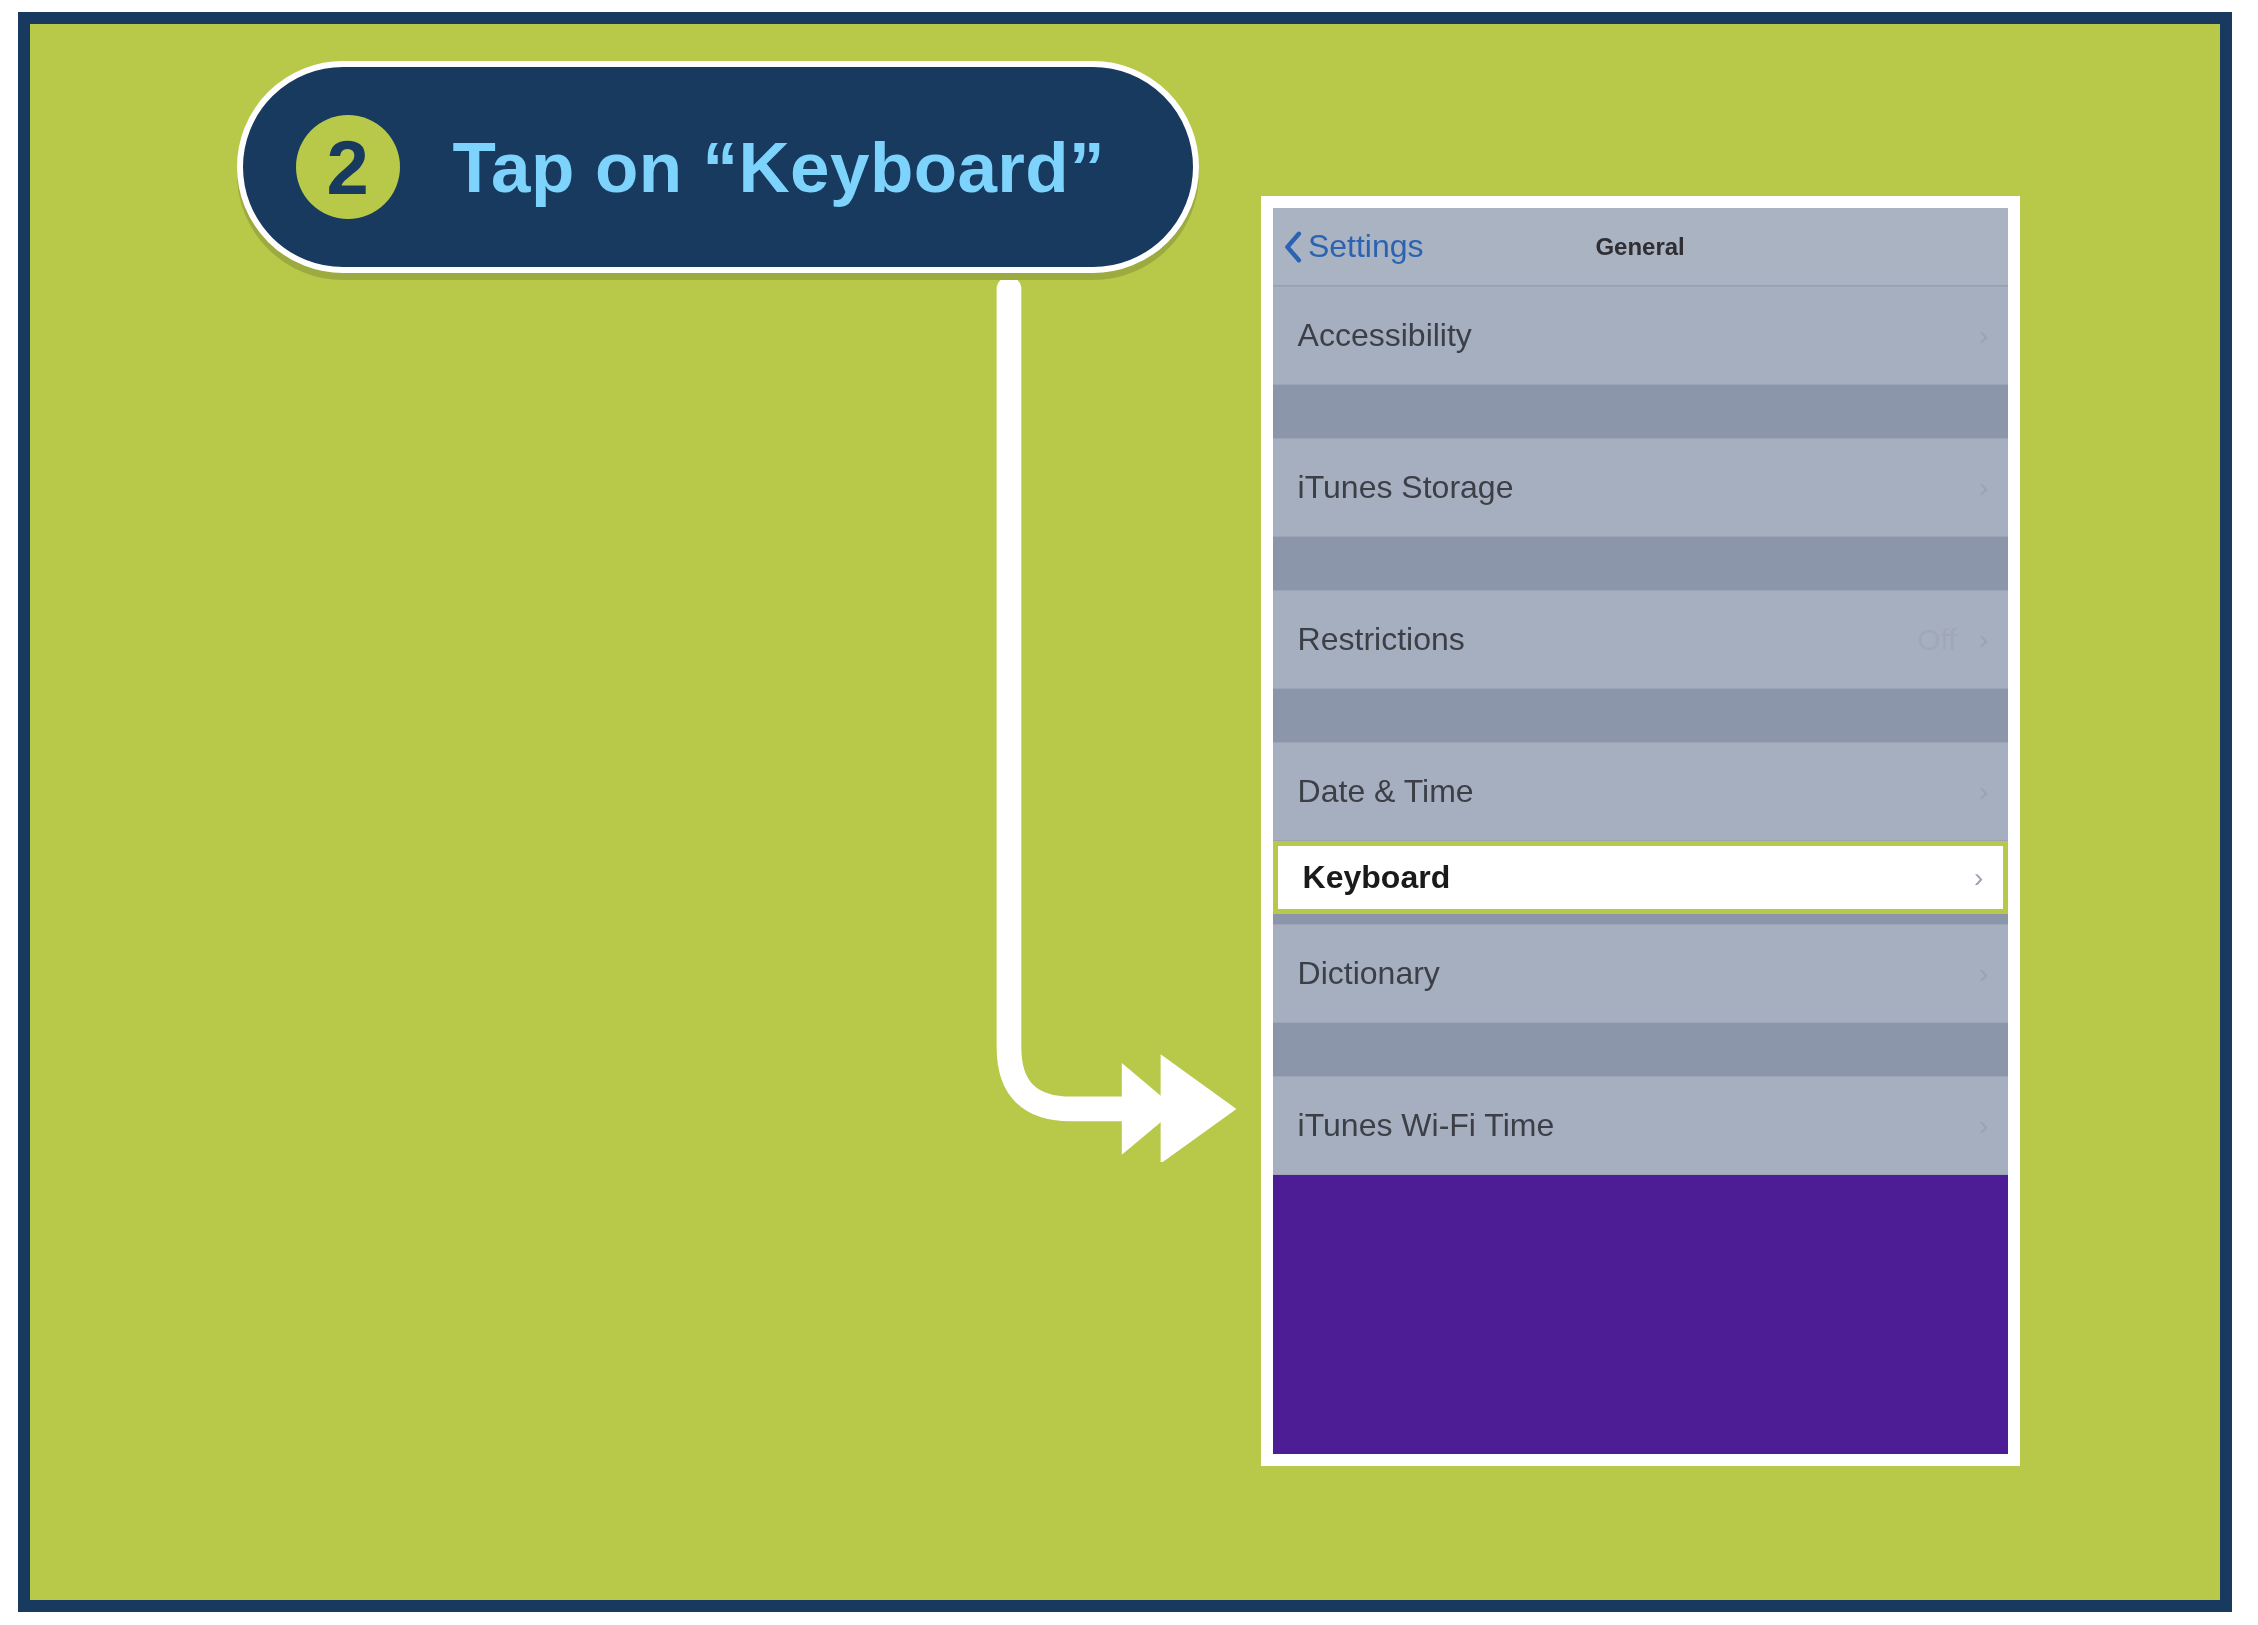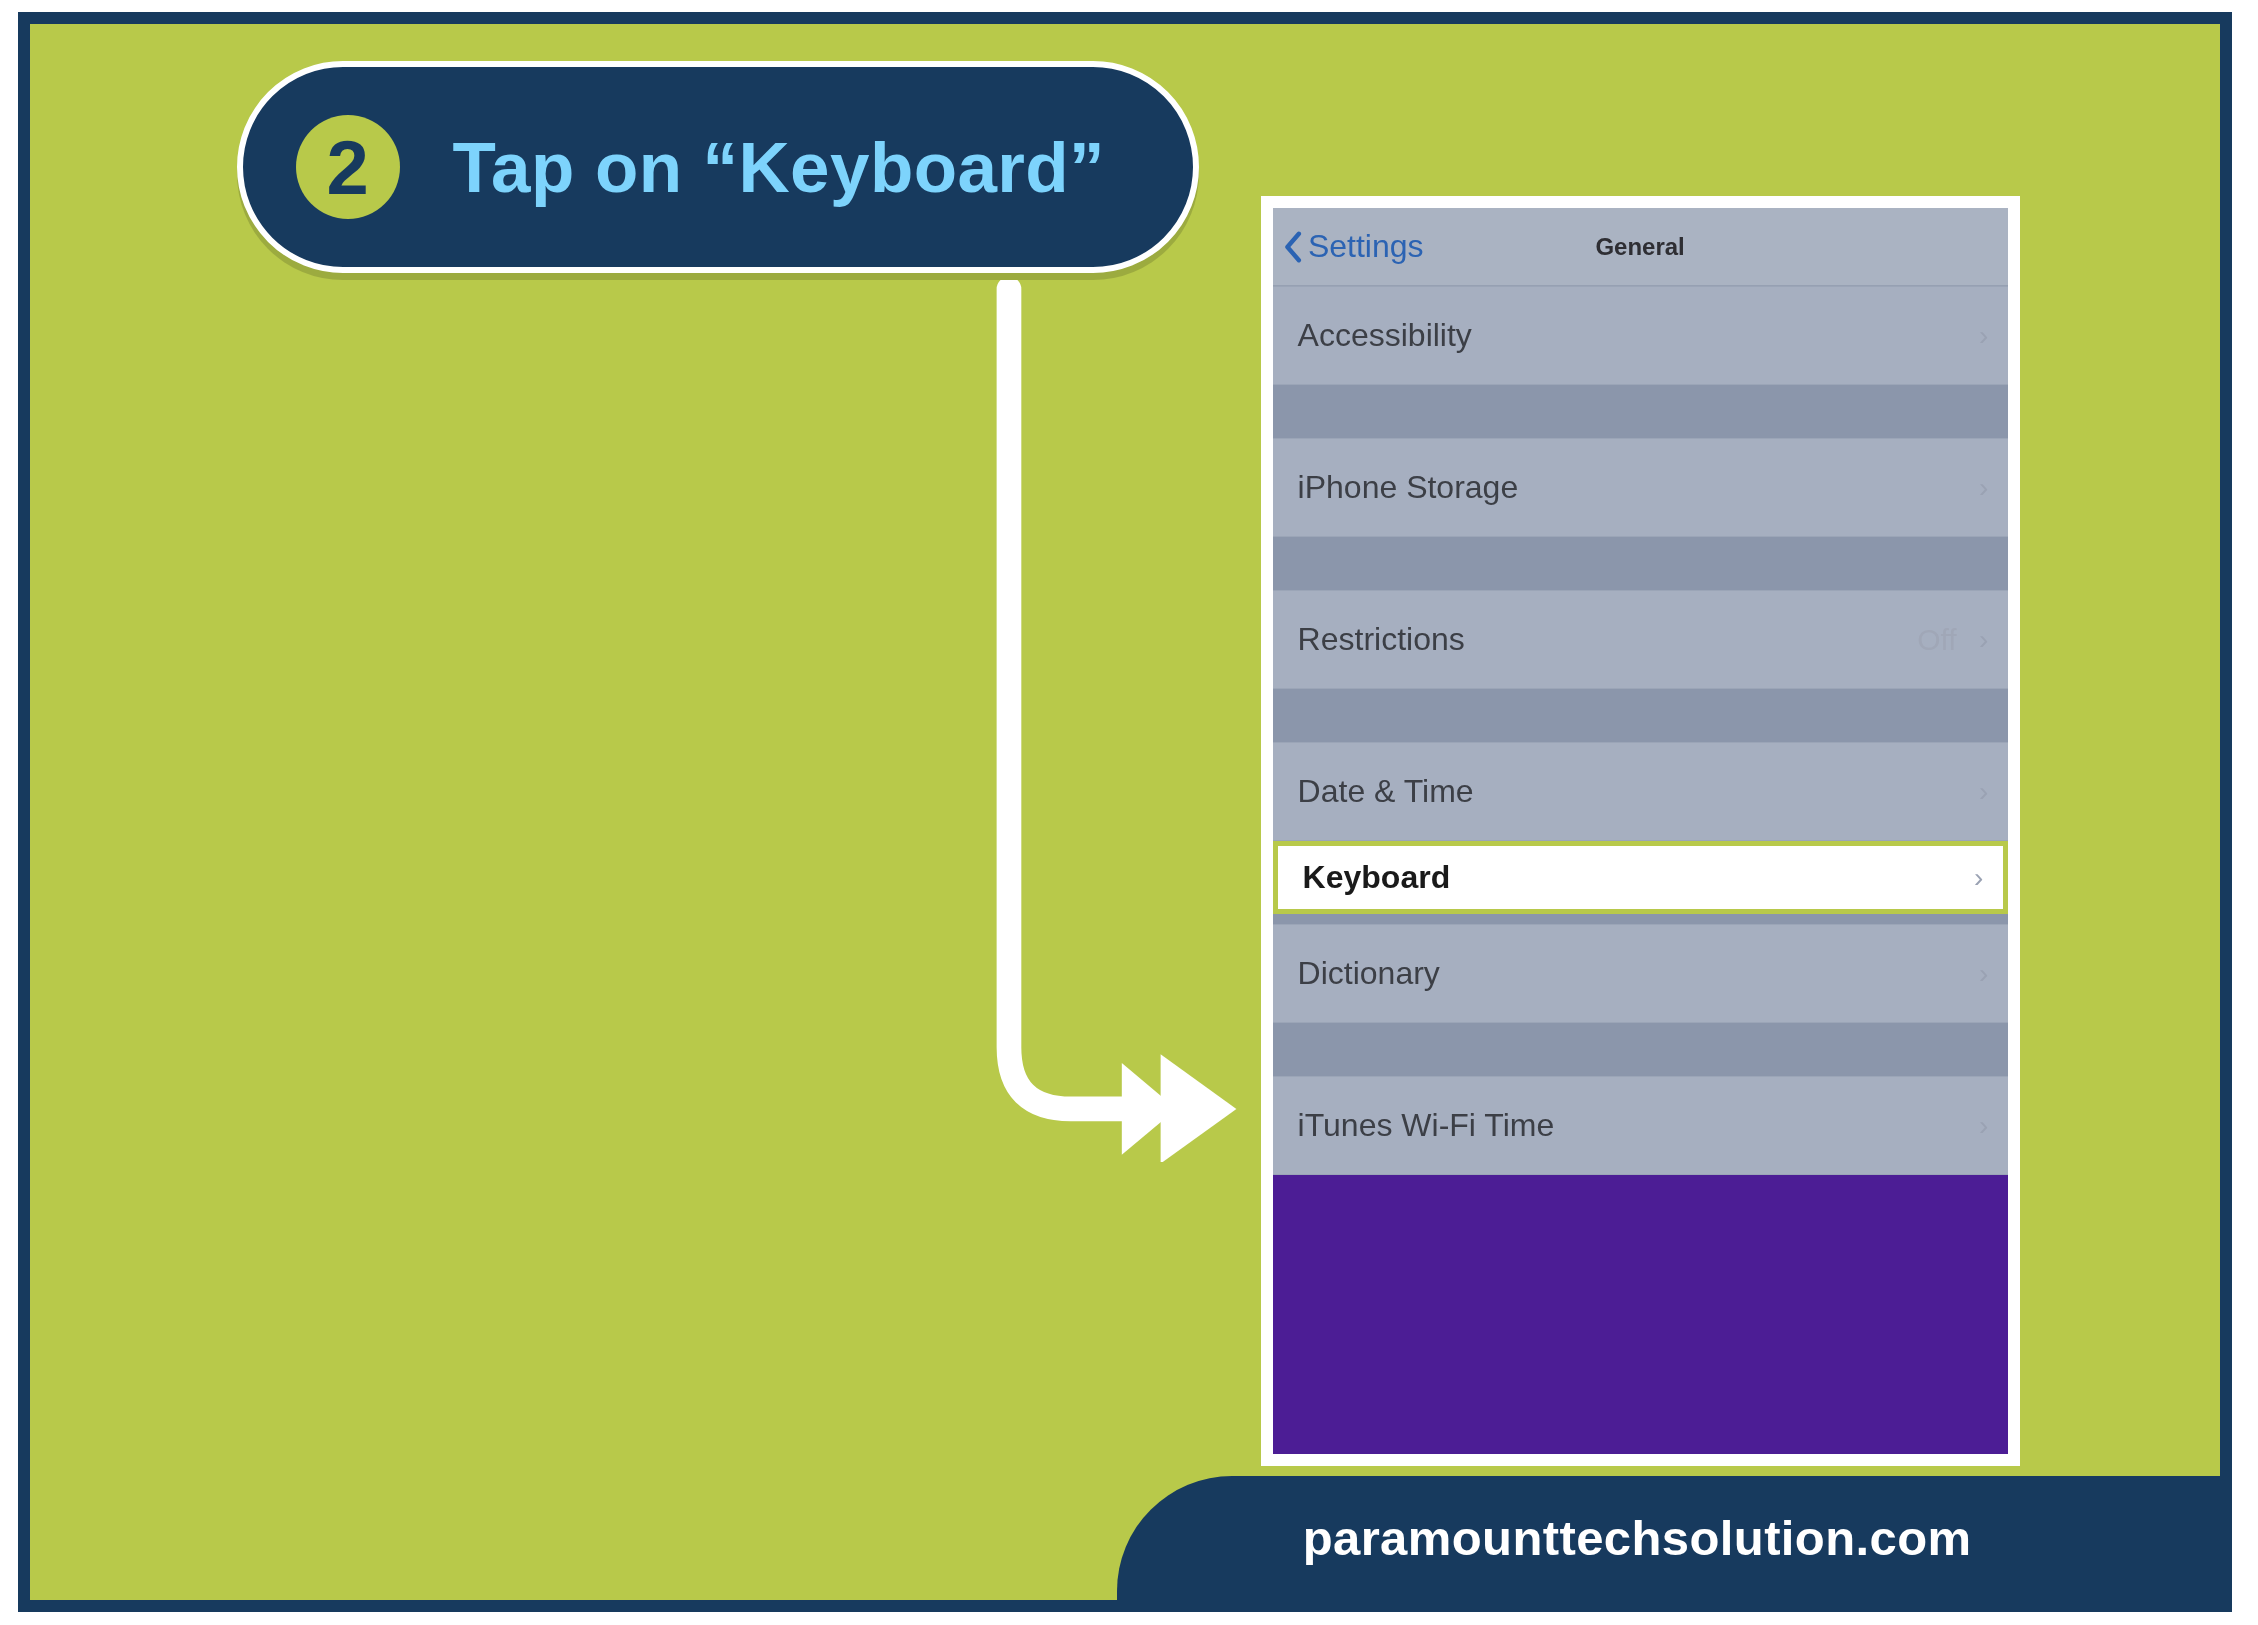"iPhone Storage" span { text: iPhone -> iTunes }
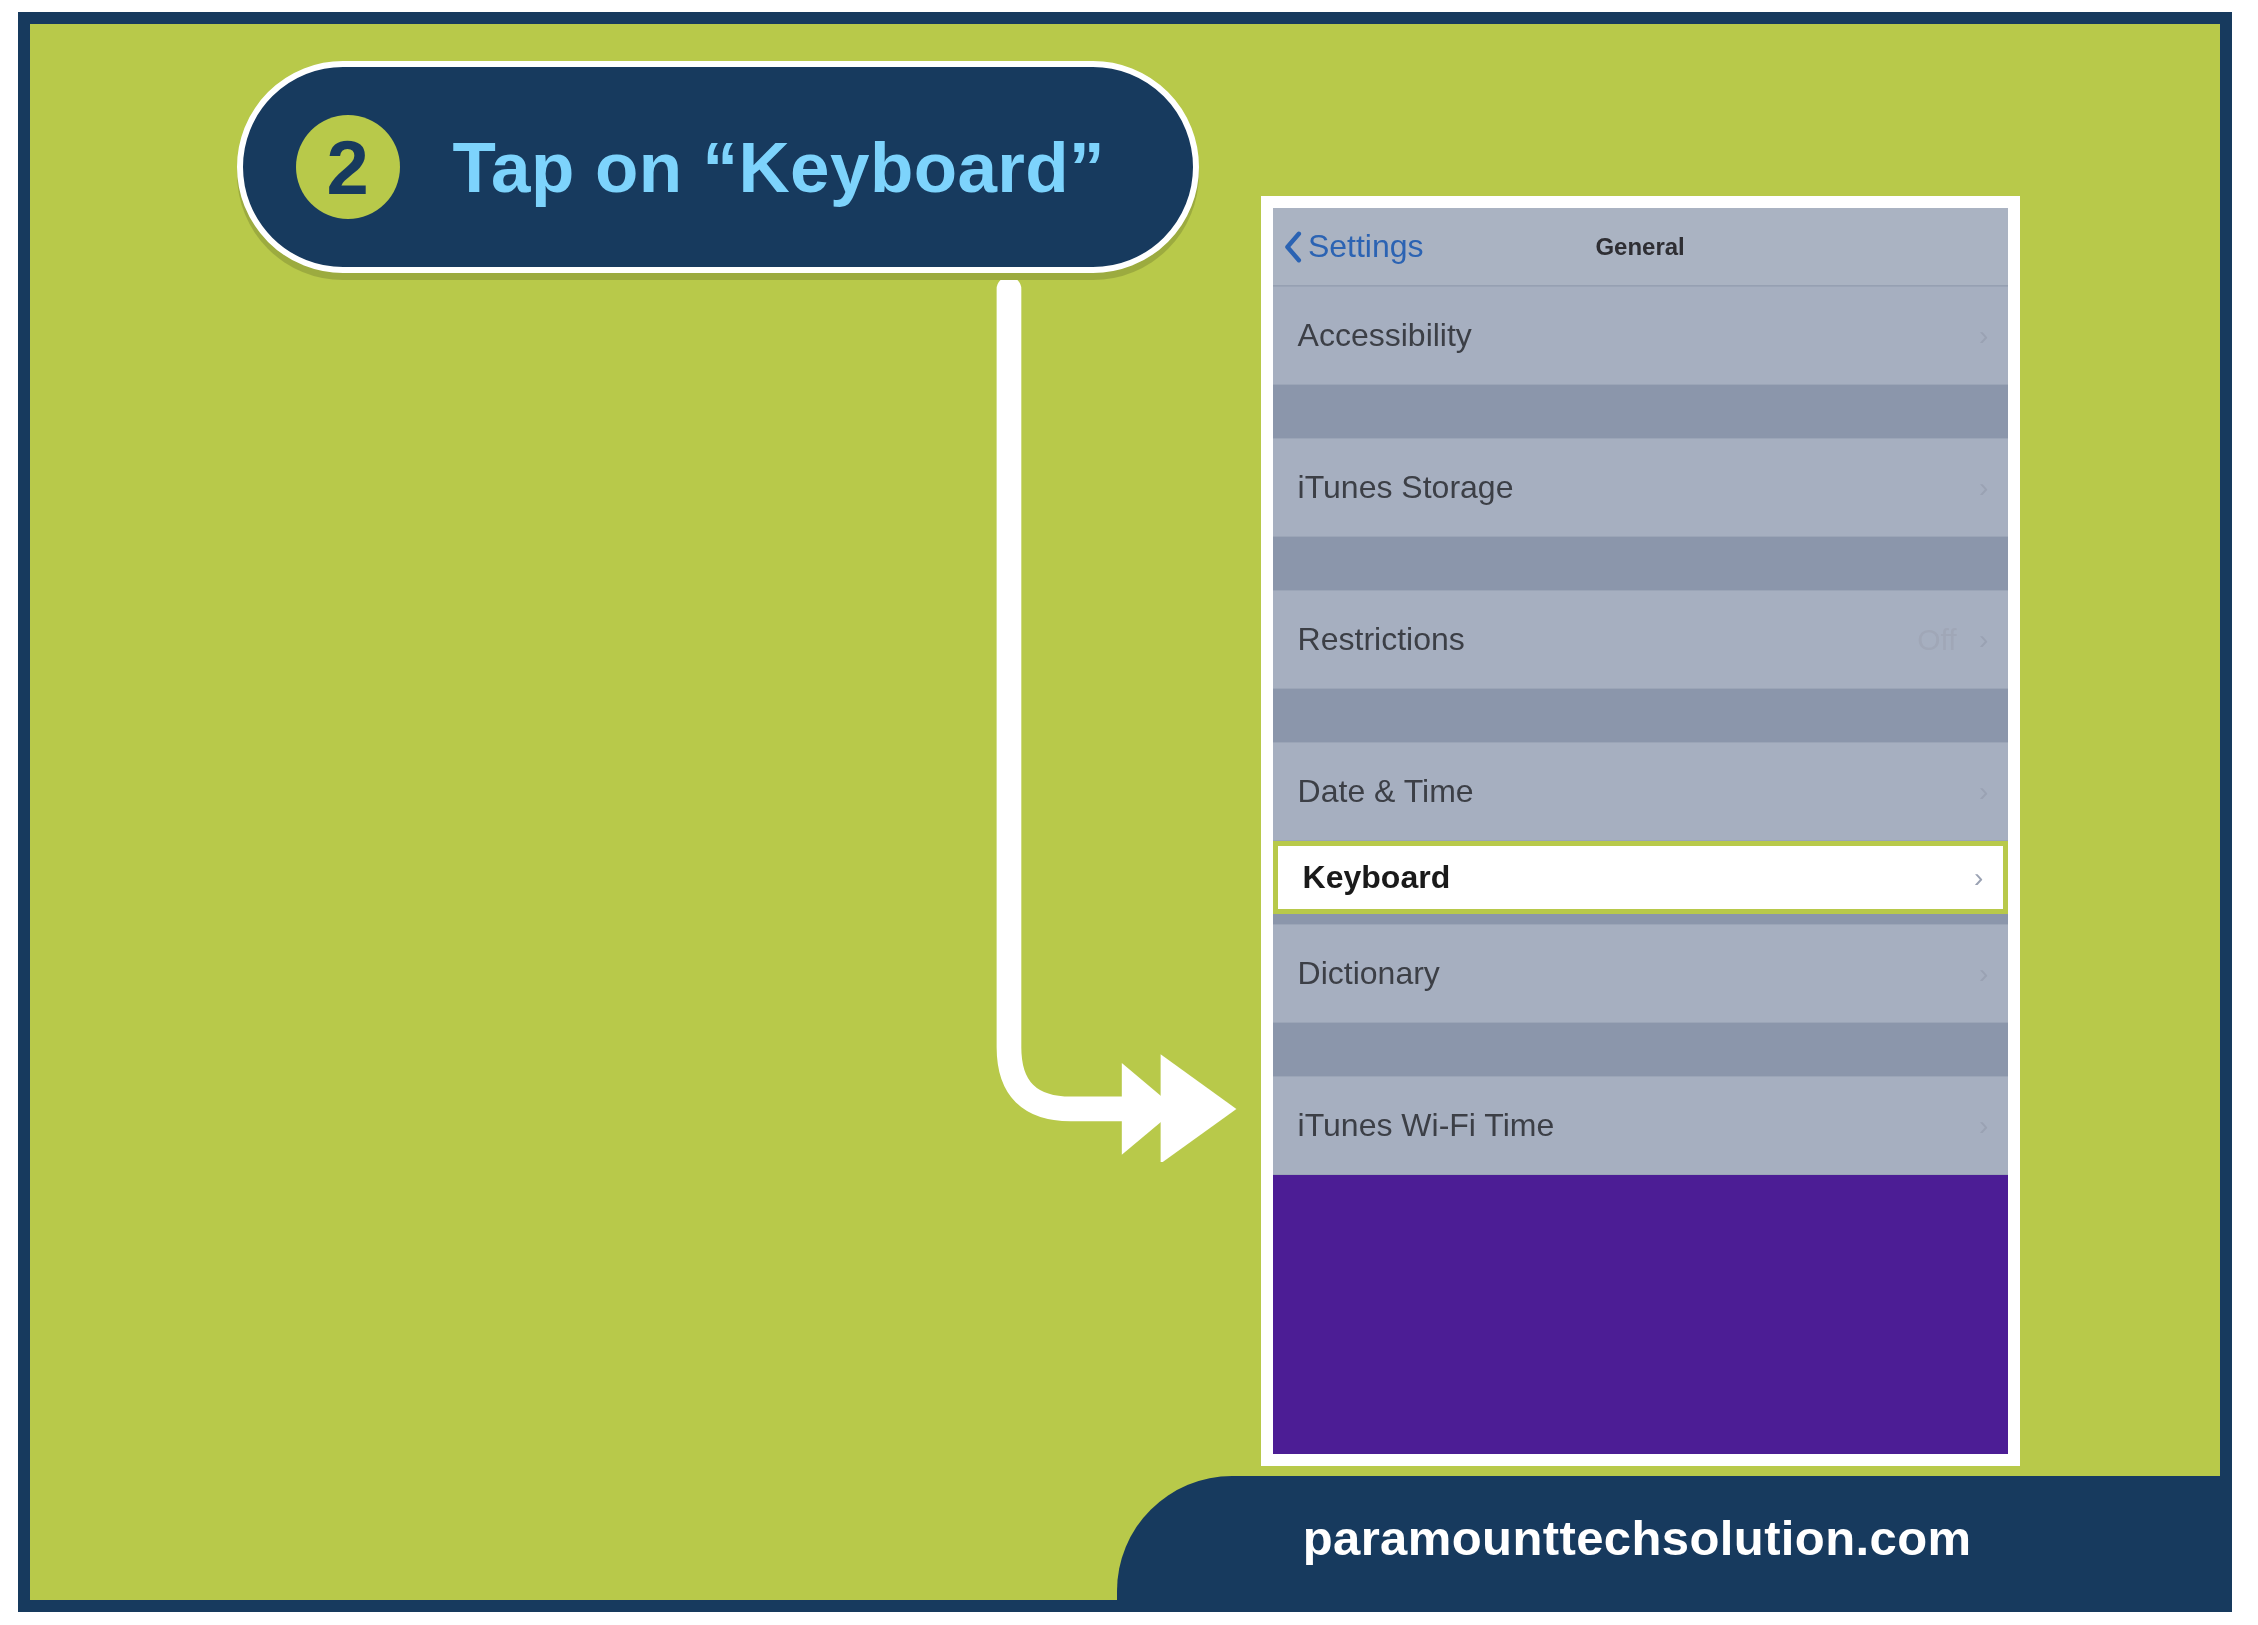"paramounttechsolution.com" div.ribbon { html: <div> <span>paramounttechsolution.com</span> </div> -> none }
